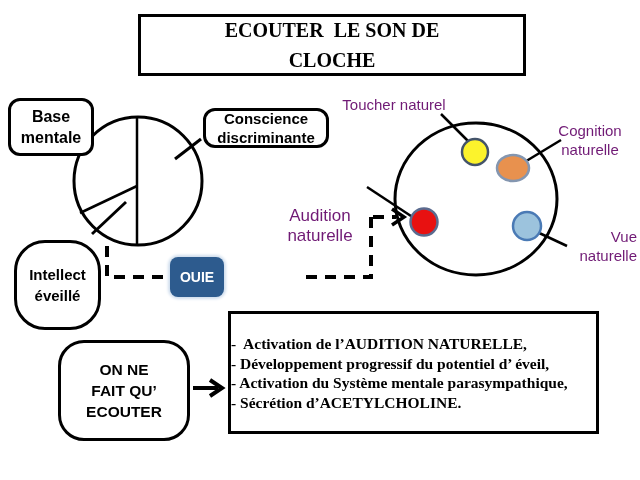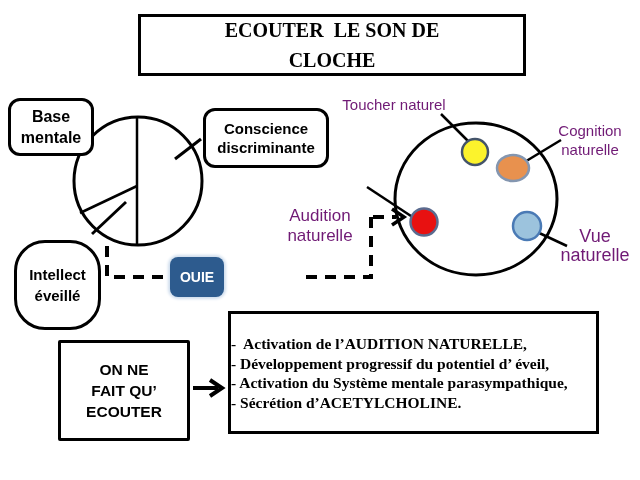"Conscience" .conscience { height: 60px -> 40px }
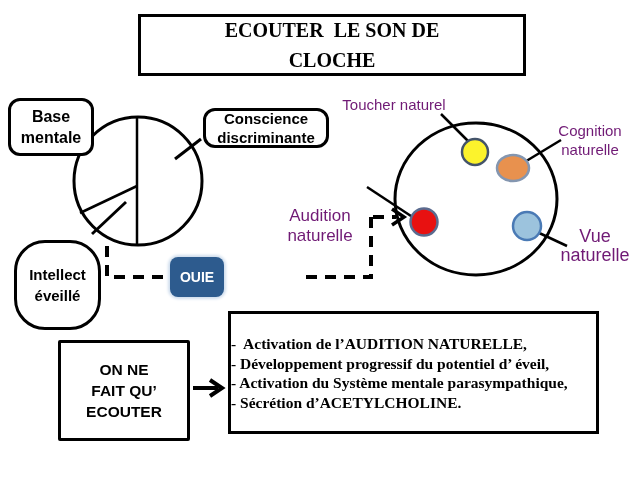"Vue" .vue { font-size: 18px -> 15px; text-align: none -> right }
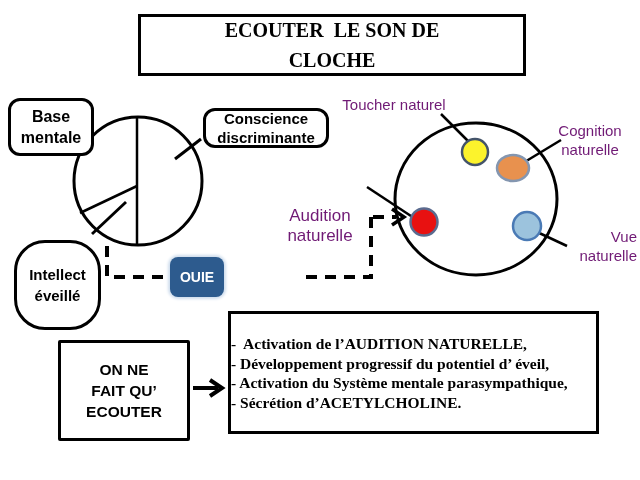"ON NE" .onne { border-radius: 2px -> 26px }
